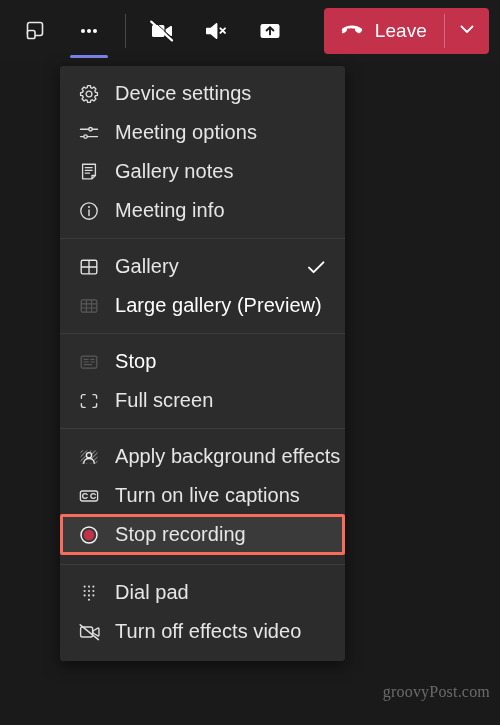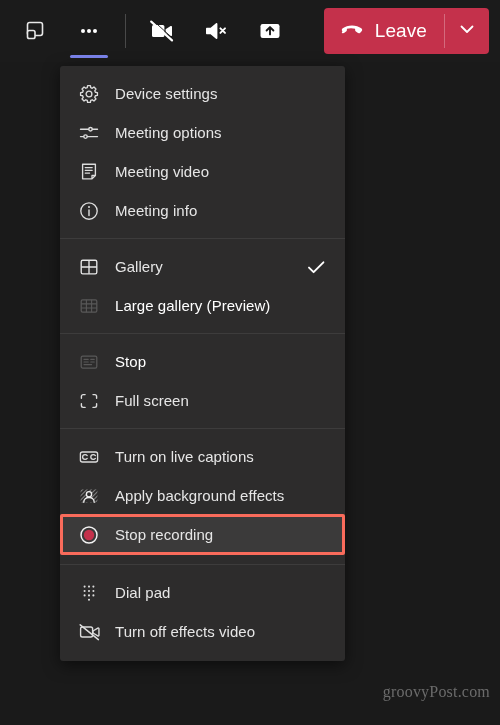"Device settings" .menu-item .mi-label { font-size: 15px -> 20px }
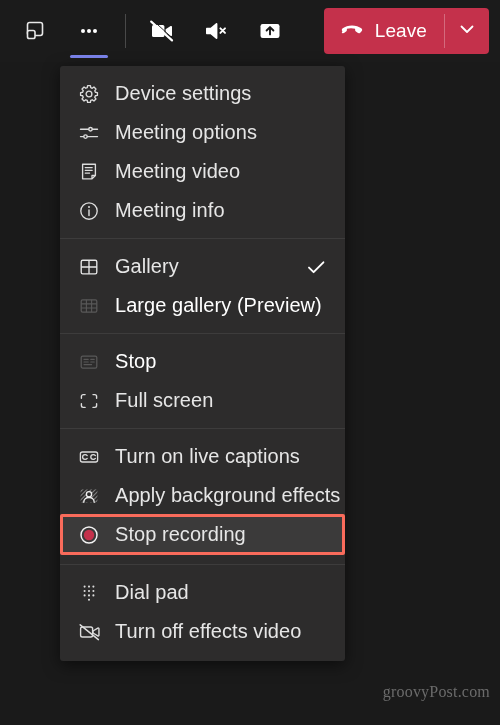"Meeting video" span.mi-label { text: Meeting video -> Gallery notes }
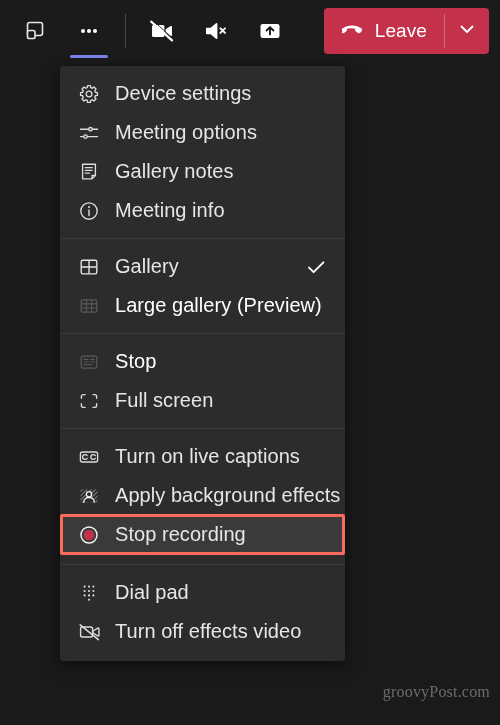"Turn on live captions" div.menu-item { order: before "Apply background effects" -> after "Apply background effects" }
